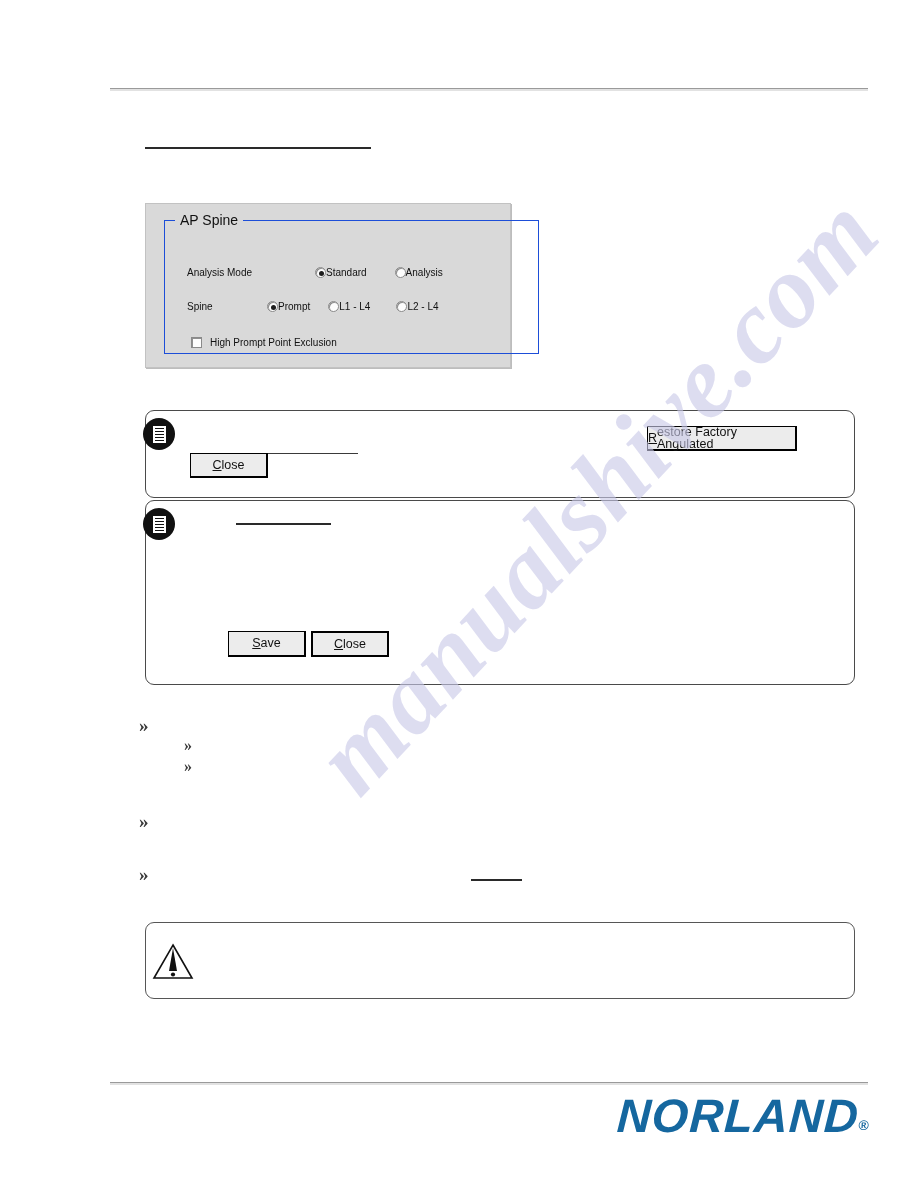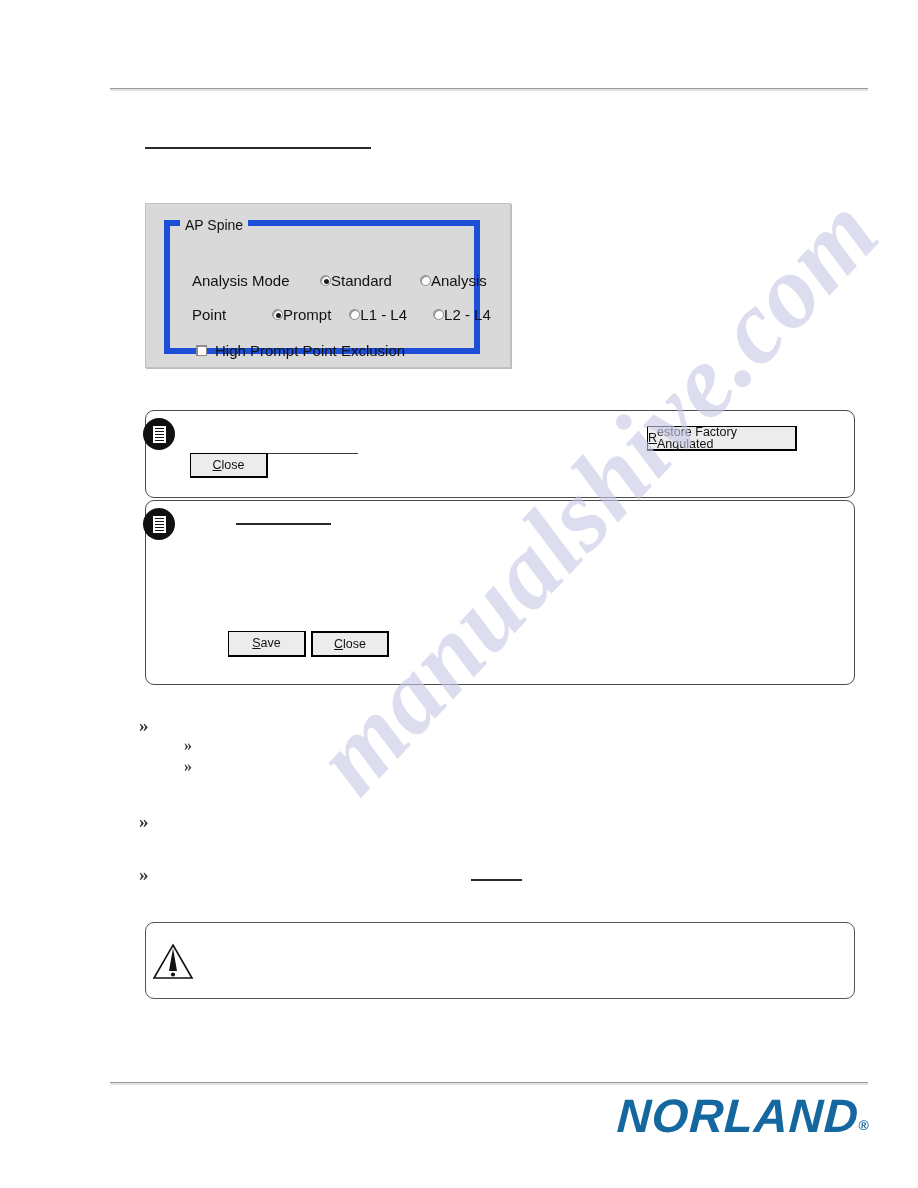"AP Spine" .groupbox { border: 6px solid #1d4ed8 -> 1px solid #1d4ed8; width: 316px -> 375px }
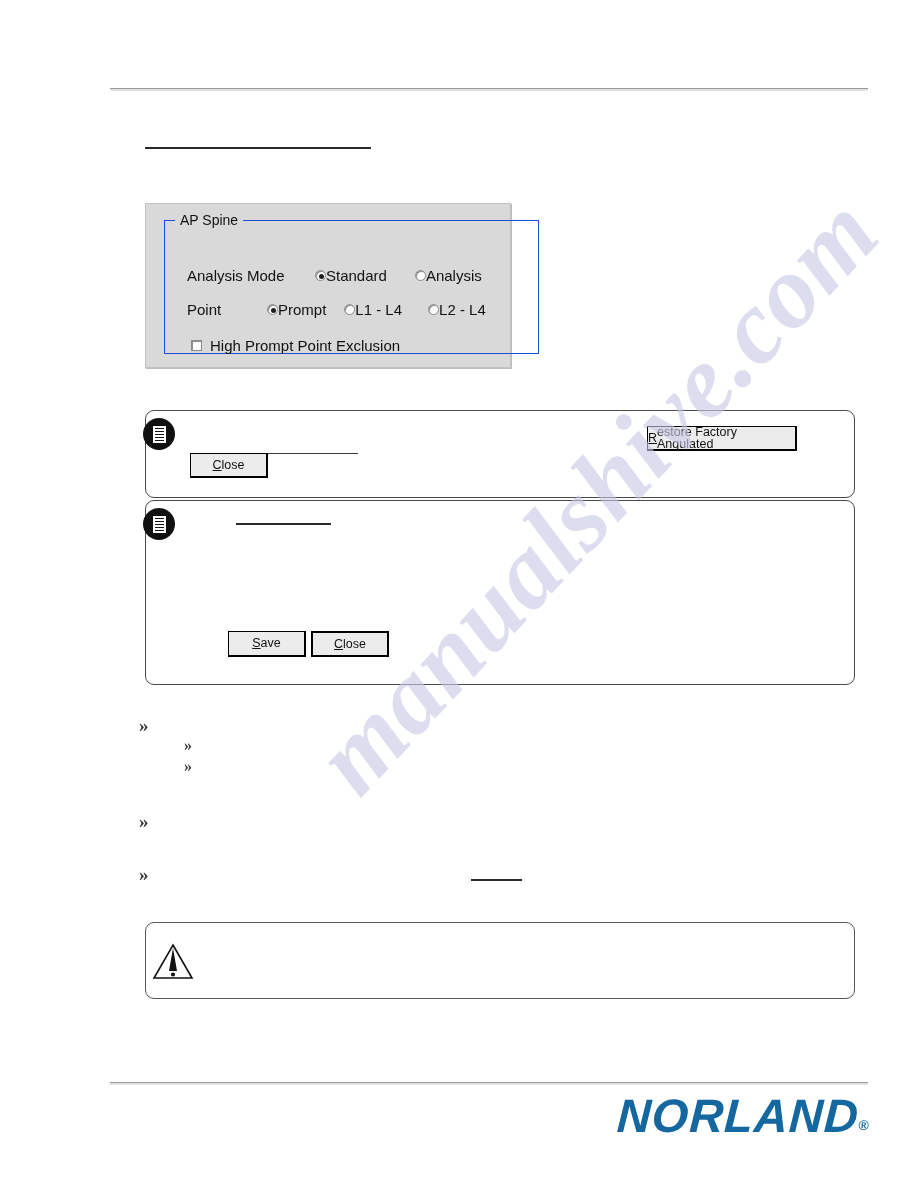"Analysis Mode" .form-row { font-size: 15px -> 10px }
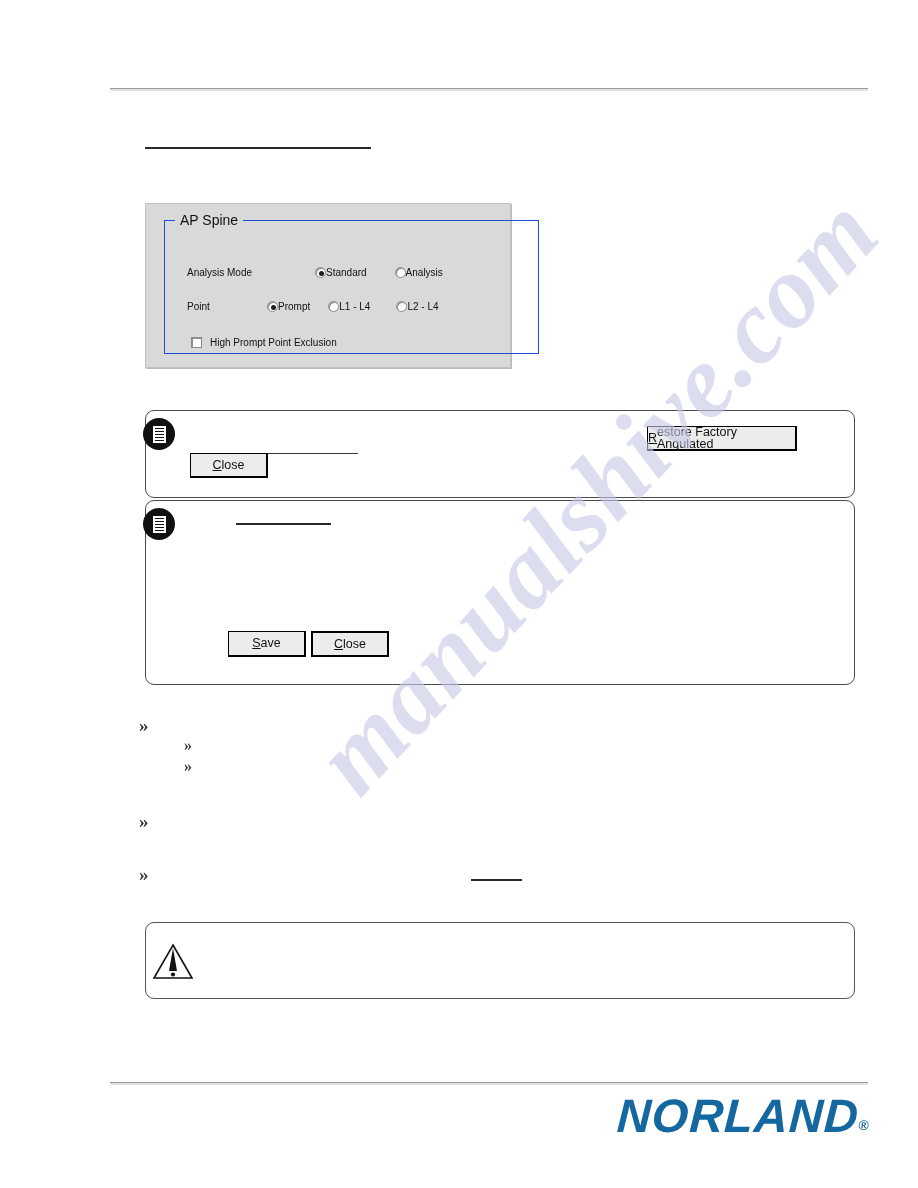"Point" span.field-label { text: Point -> Spine }
